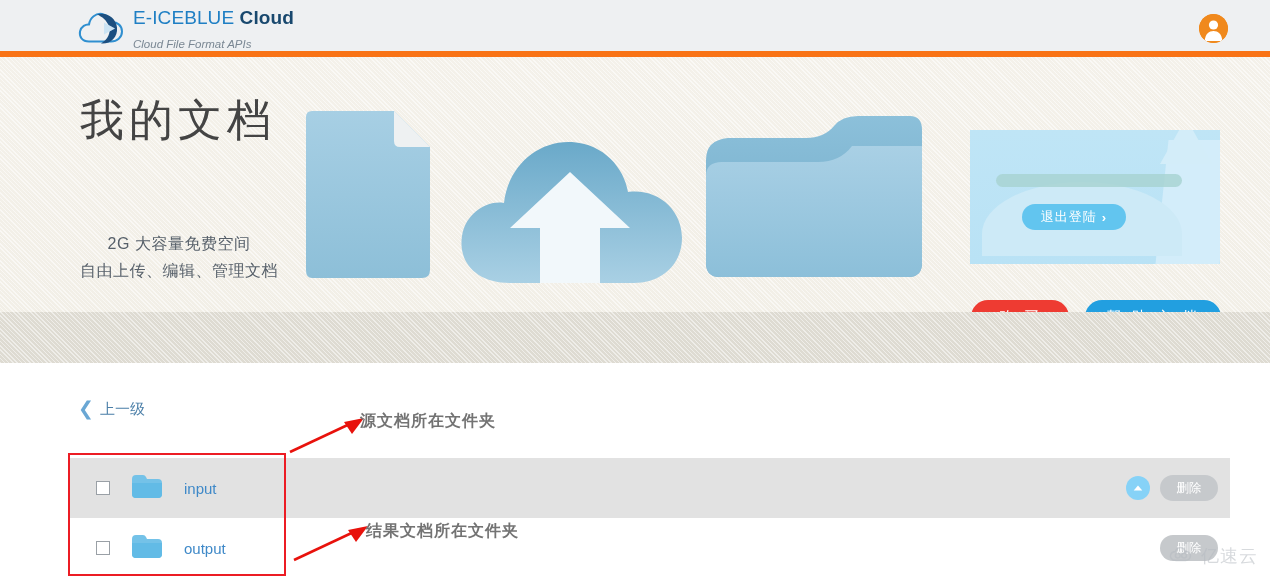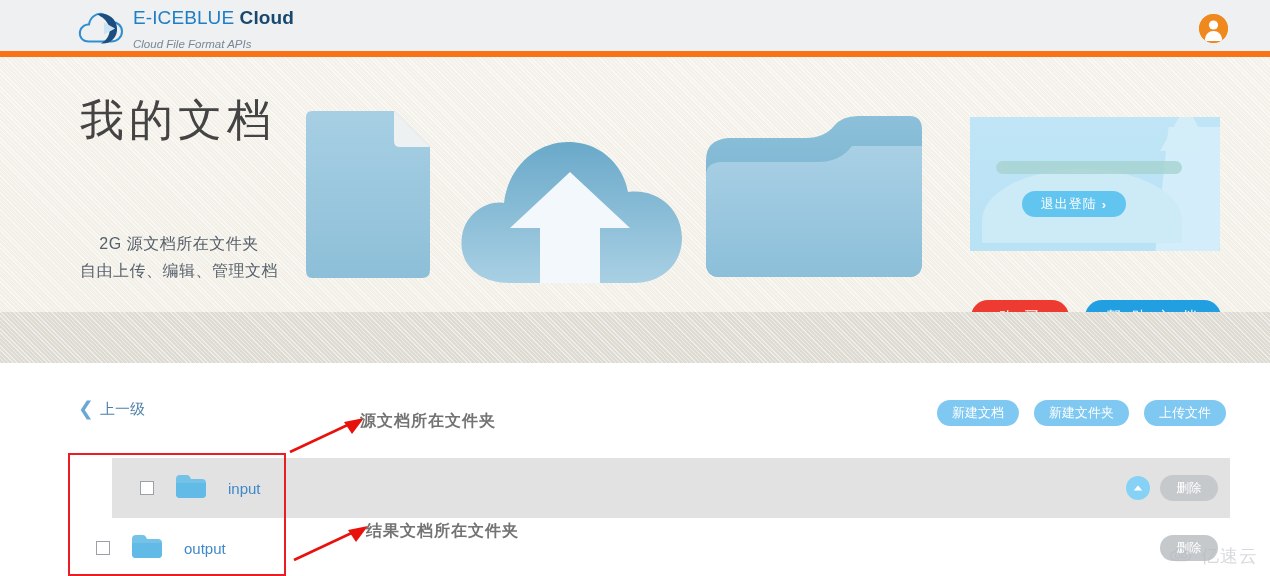"退出登陆" .login-card { top: 60px -> 73px }
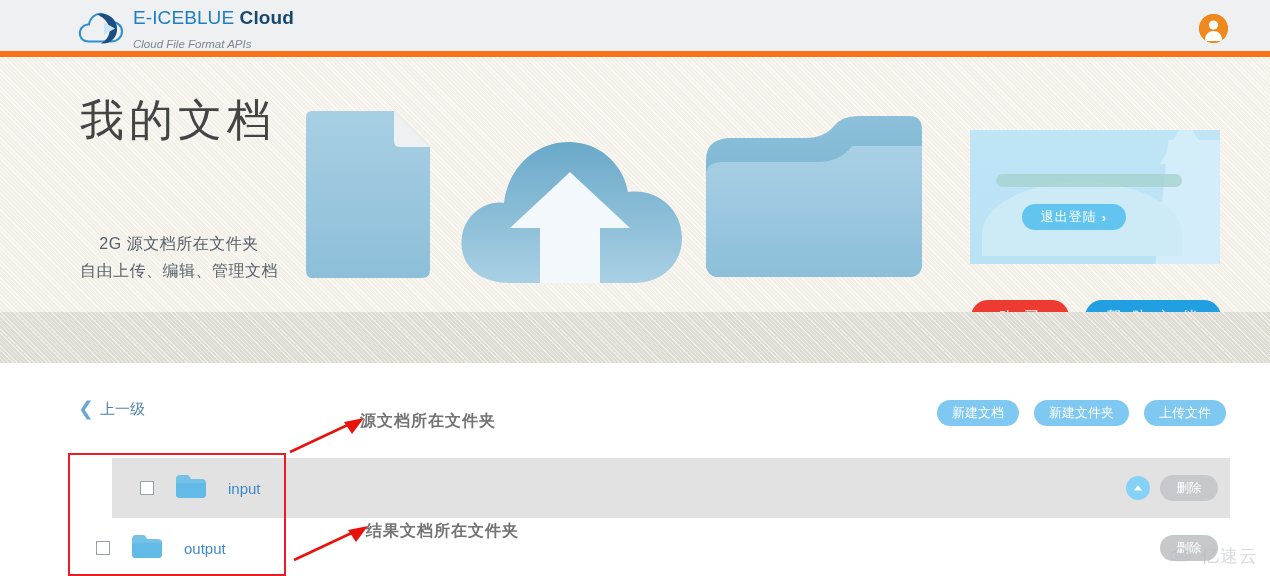"2G 源文档所在文件夹" div { text: 源文档所在文件夹 -> 大容量免费空间 }
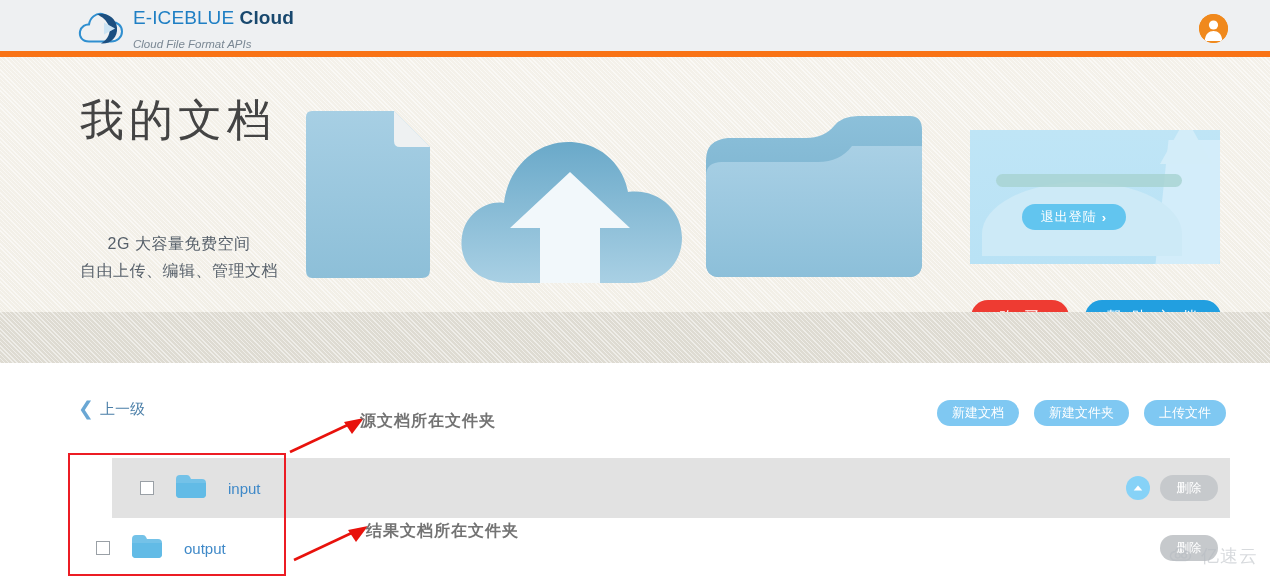"新建文档" div.toolbar { html: <div> <div>新建文档</div> <div>新建文件夹</div> <div>上传文件</div> </div> -> none }
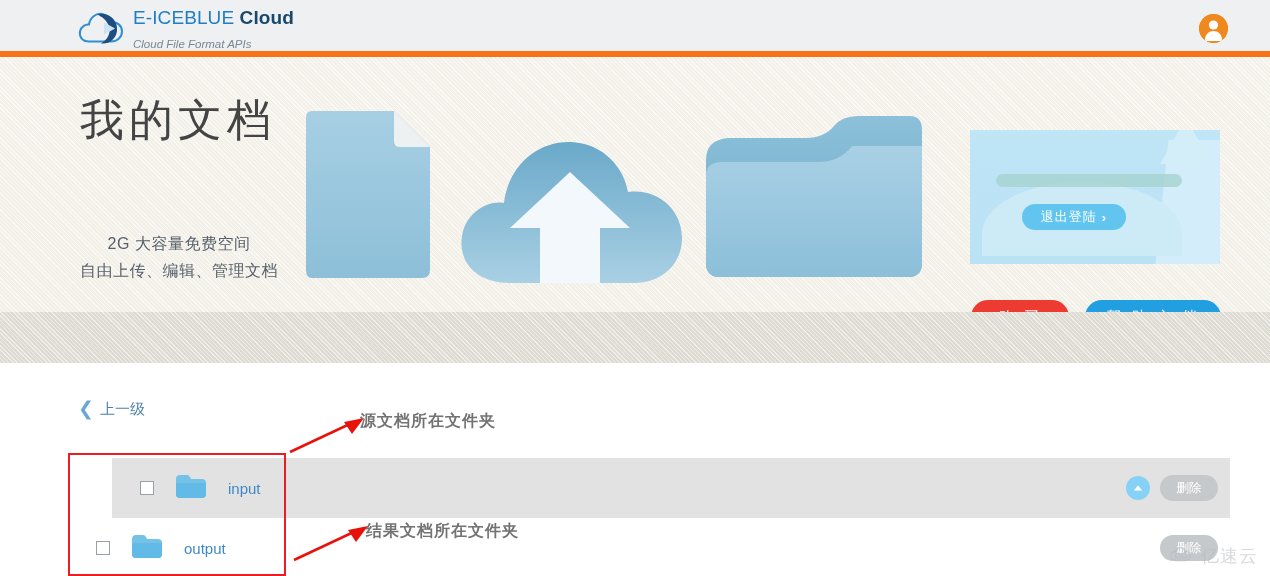"input" .file-row.selected { margin-left: 44px -> none }
